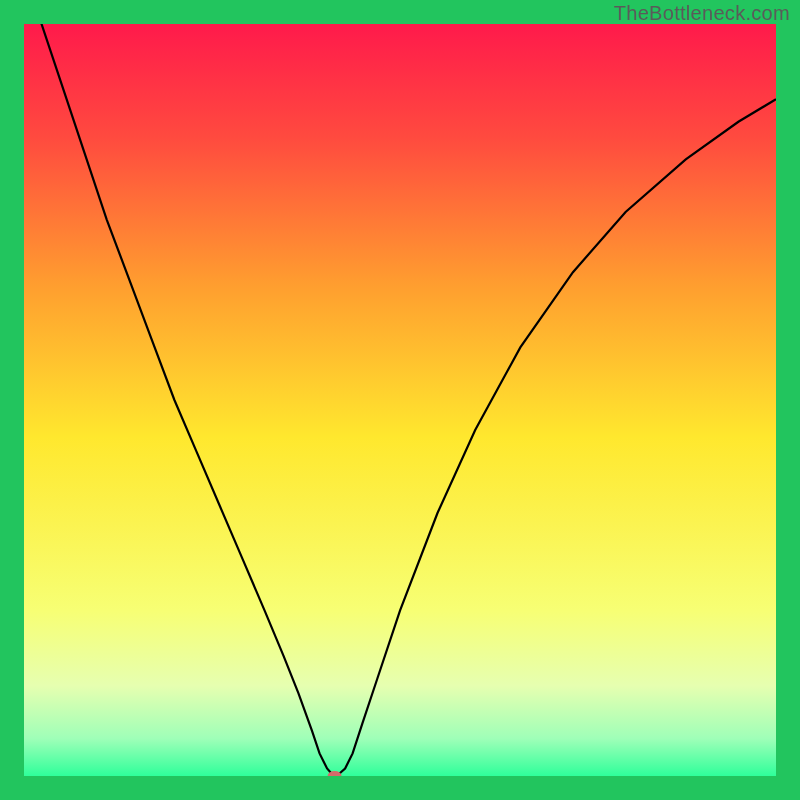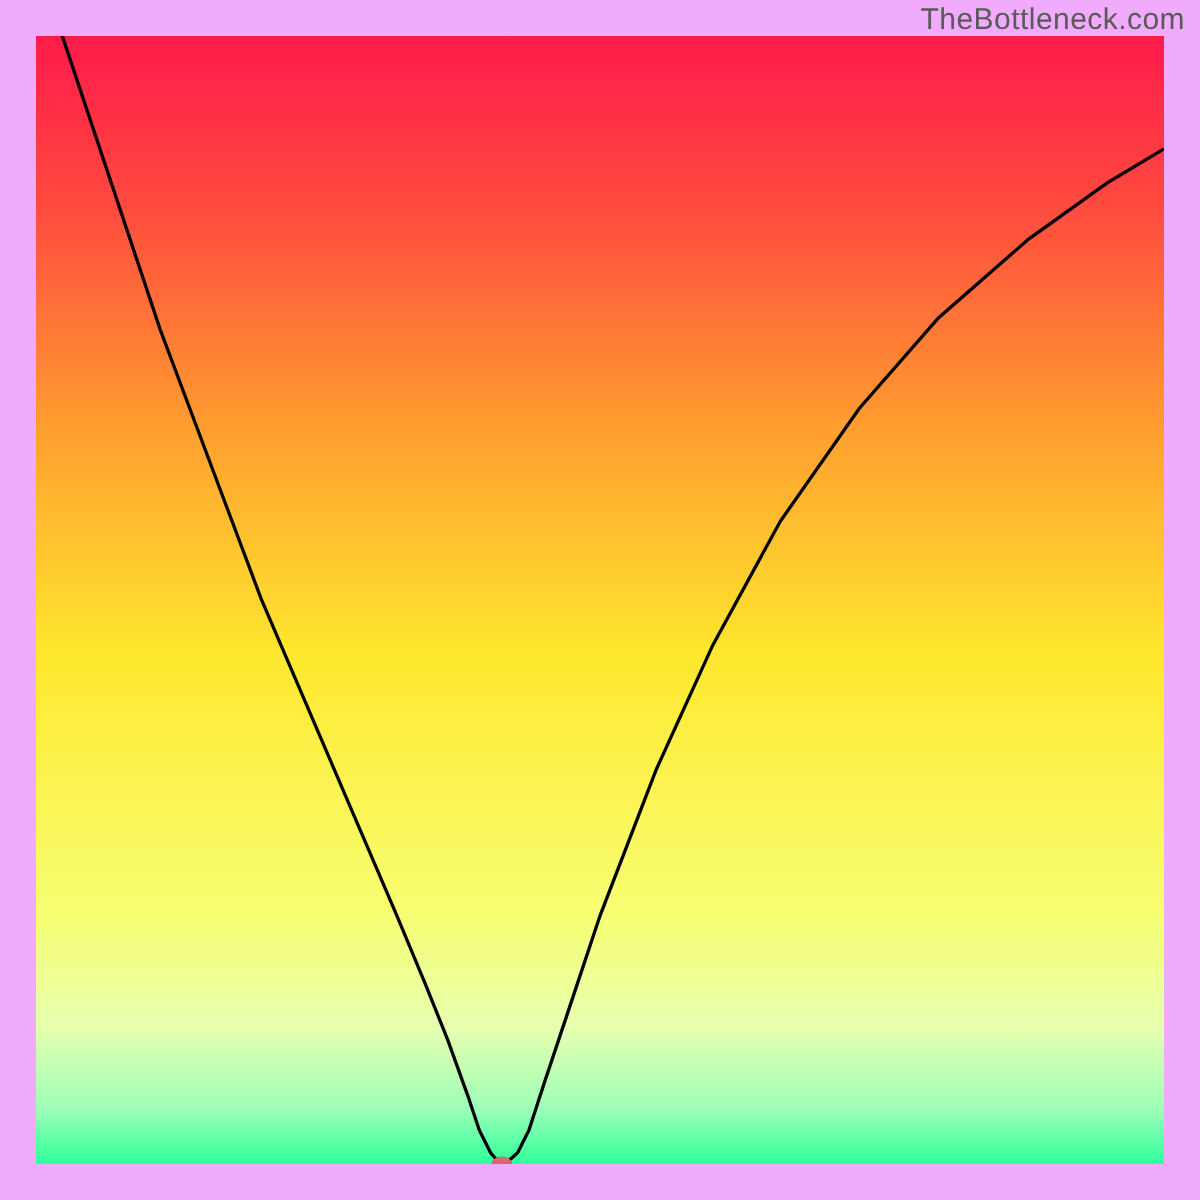"TheBottleneck.com" .frame { background: #f0abfc -> #22c55e }
